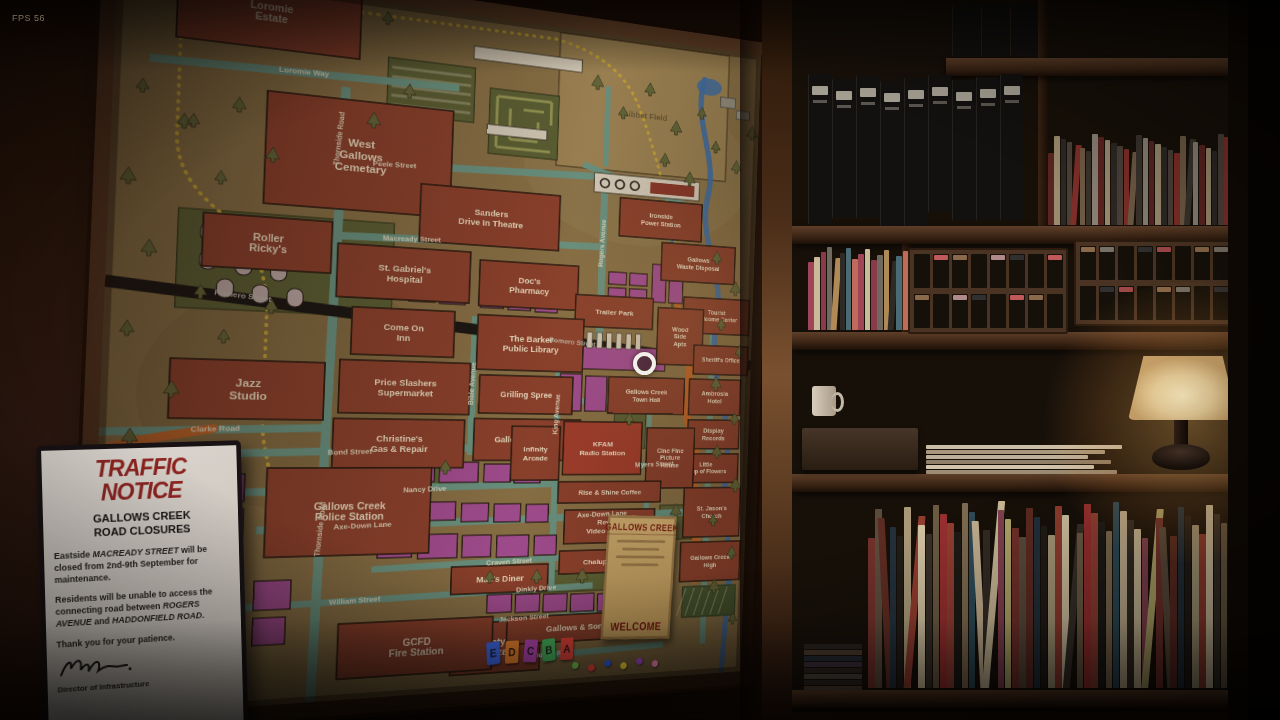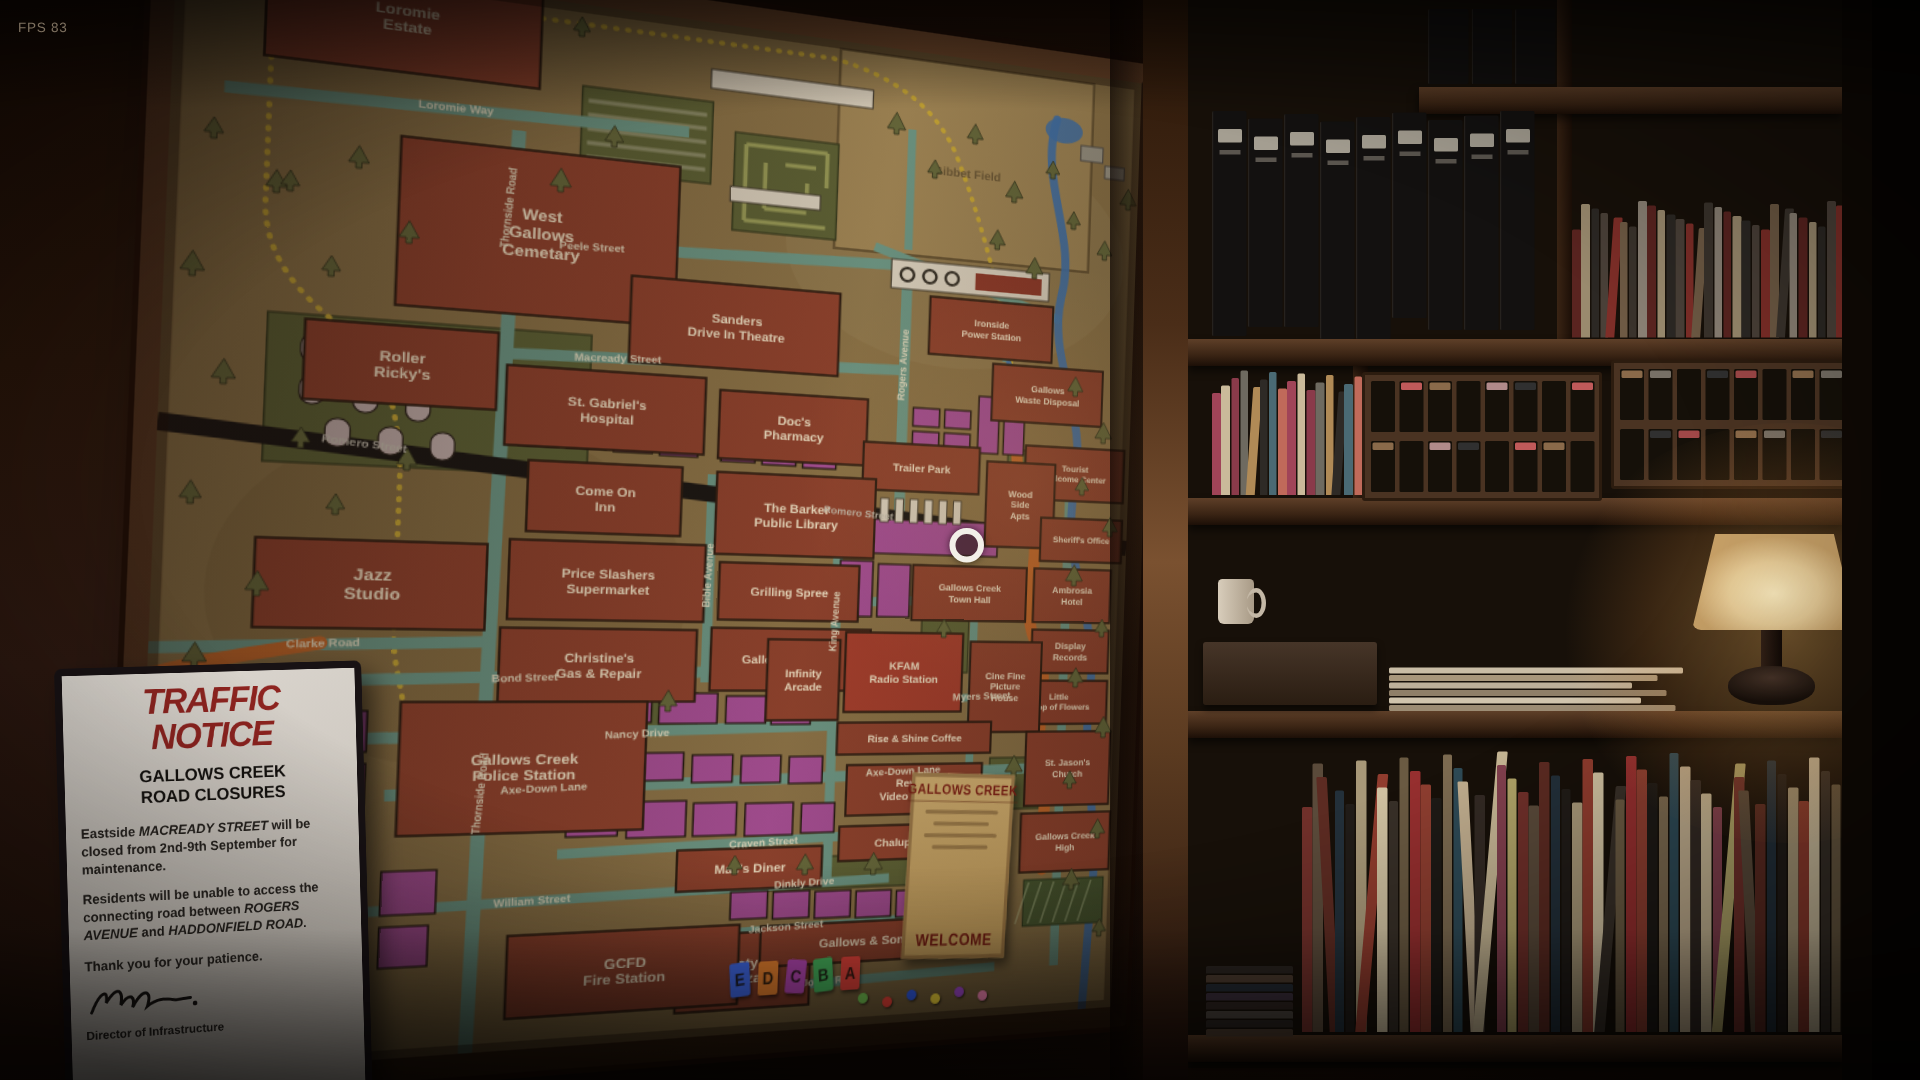"FPS 83" div { text: 83 -> 56 }
